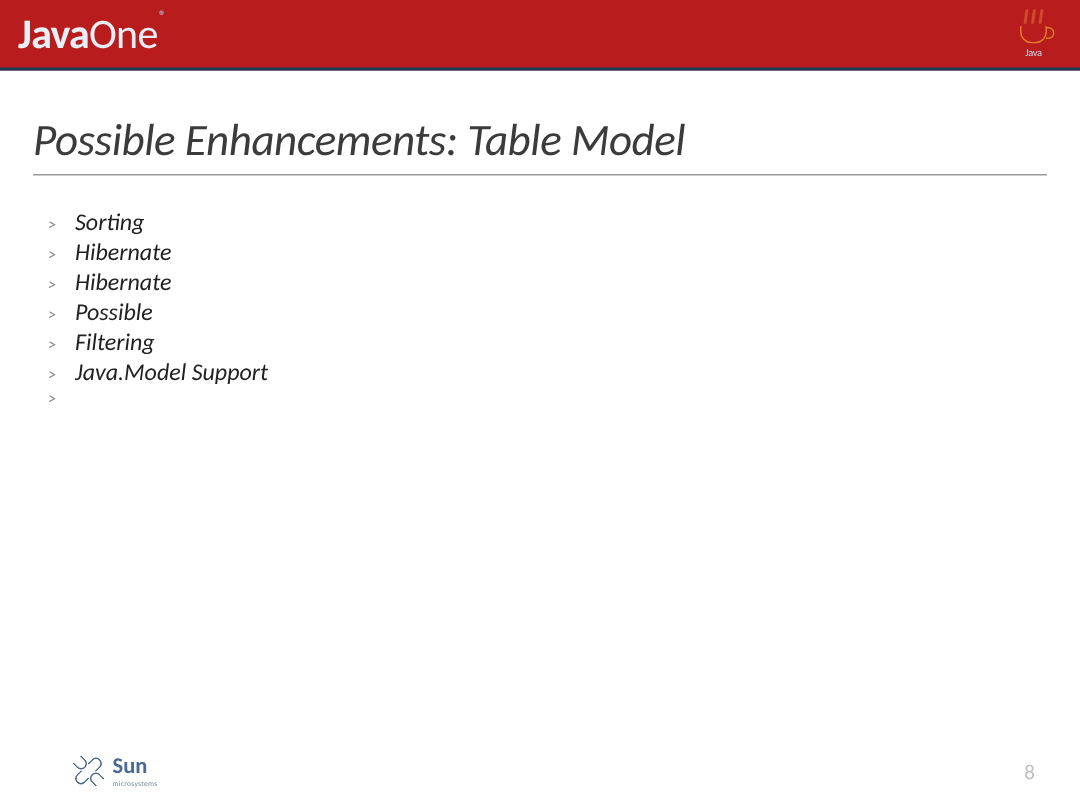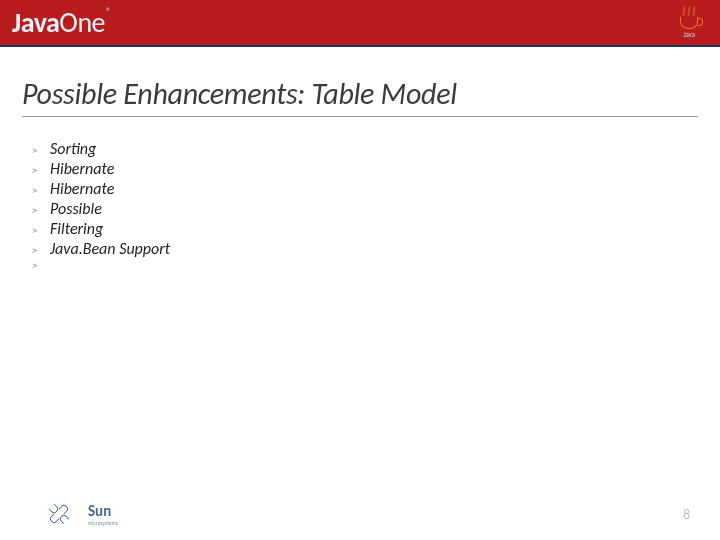"Java.Bean Support" span.item-text { text: Java.Bean -> Java.Model }
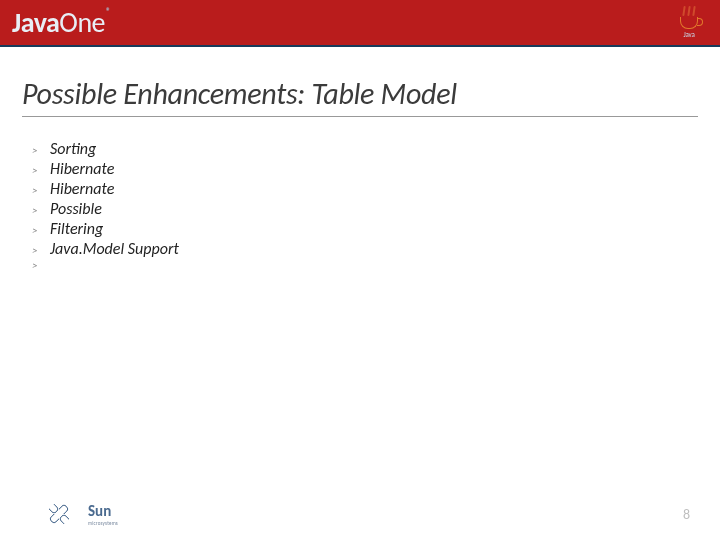"Sun" .sun-logo { gap: 18px -> 5px }
